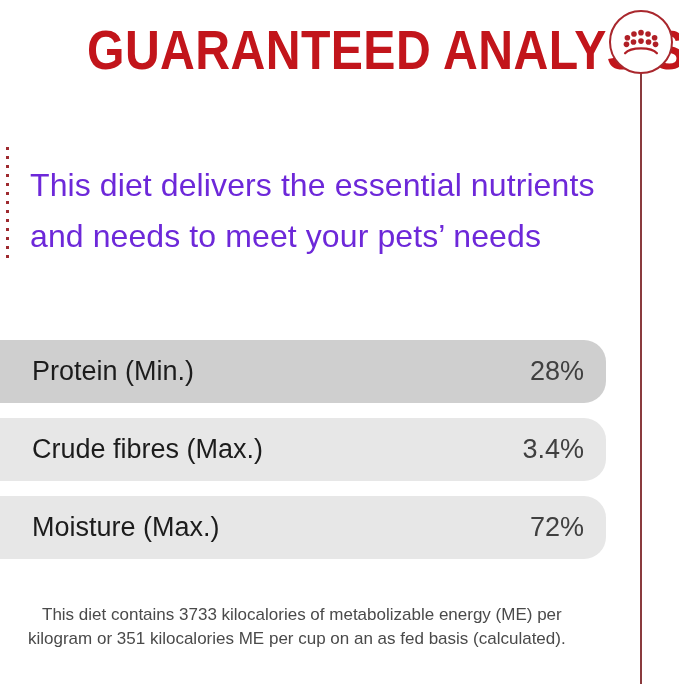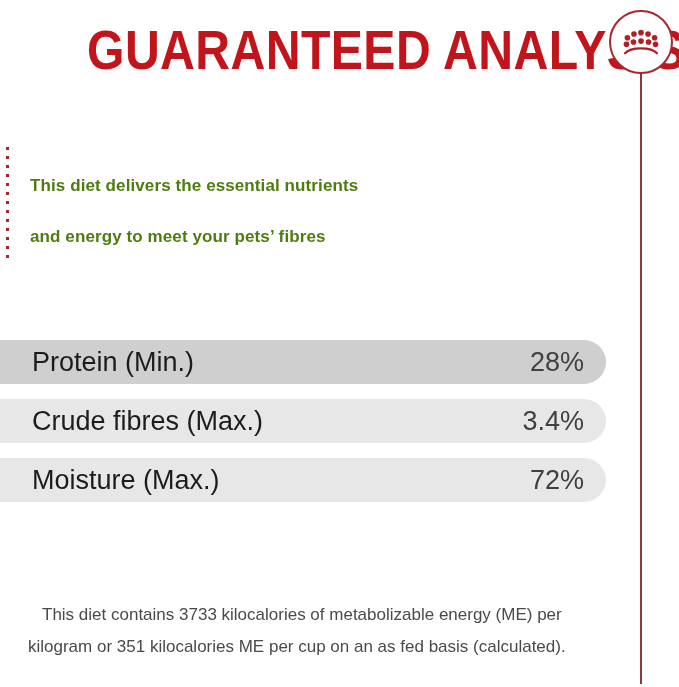"This diet delivers the essential" .intro { color: #4d7c0f -> #6d28d9; font-size: 17px -> 32px; font-weight: 700 -> 400 }
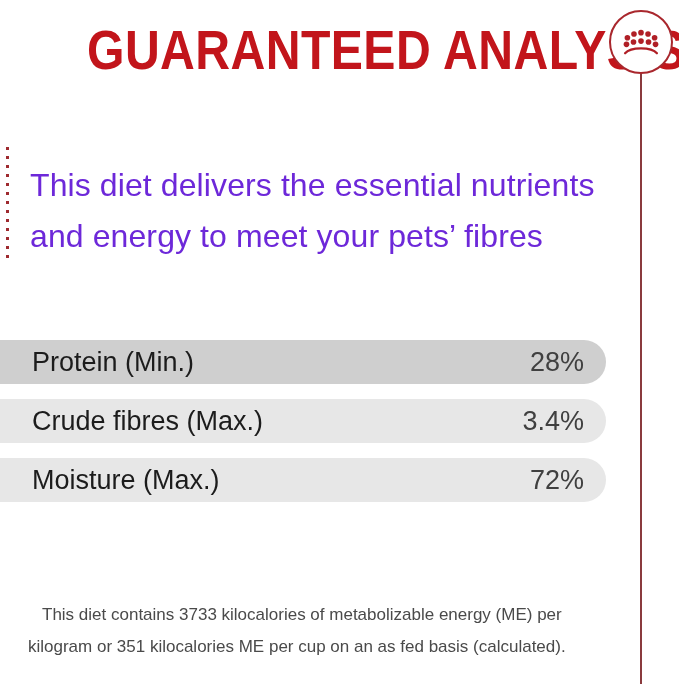"and energy to meet your" div { text: energy to meet your pets’ fibres -> needs to meet your pets’ needs }
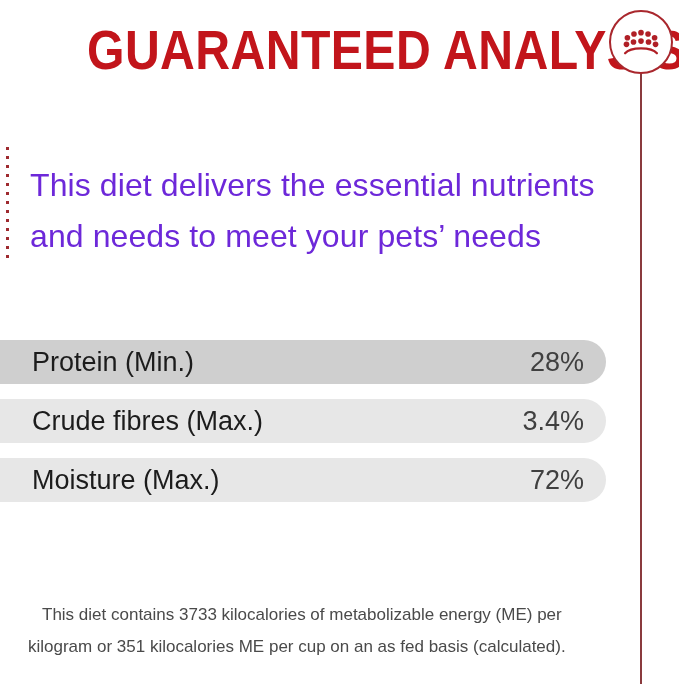"Protein (Min.)" .row { height: 44px -> 63px }
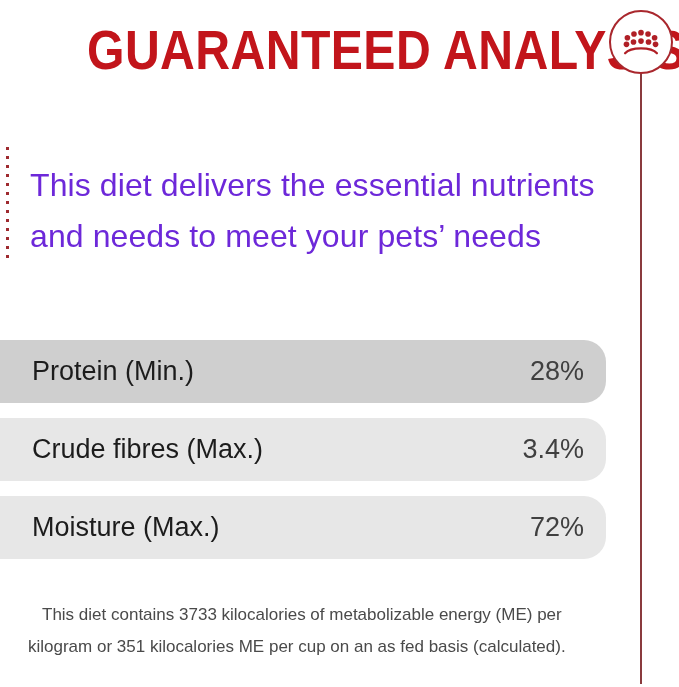"kilogram or 351 kilocalories ME" .footer .l2 { margin-top: 8px -> none }
